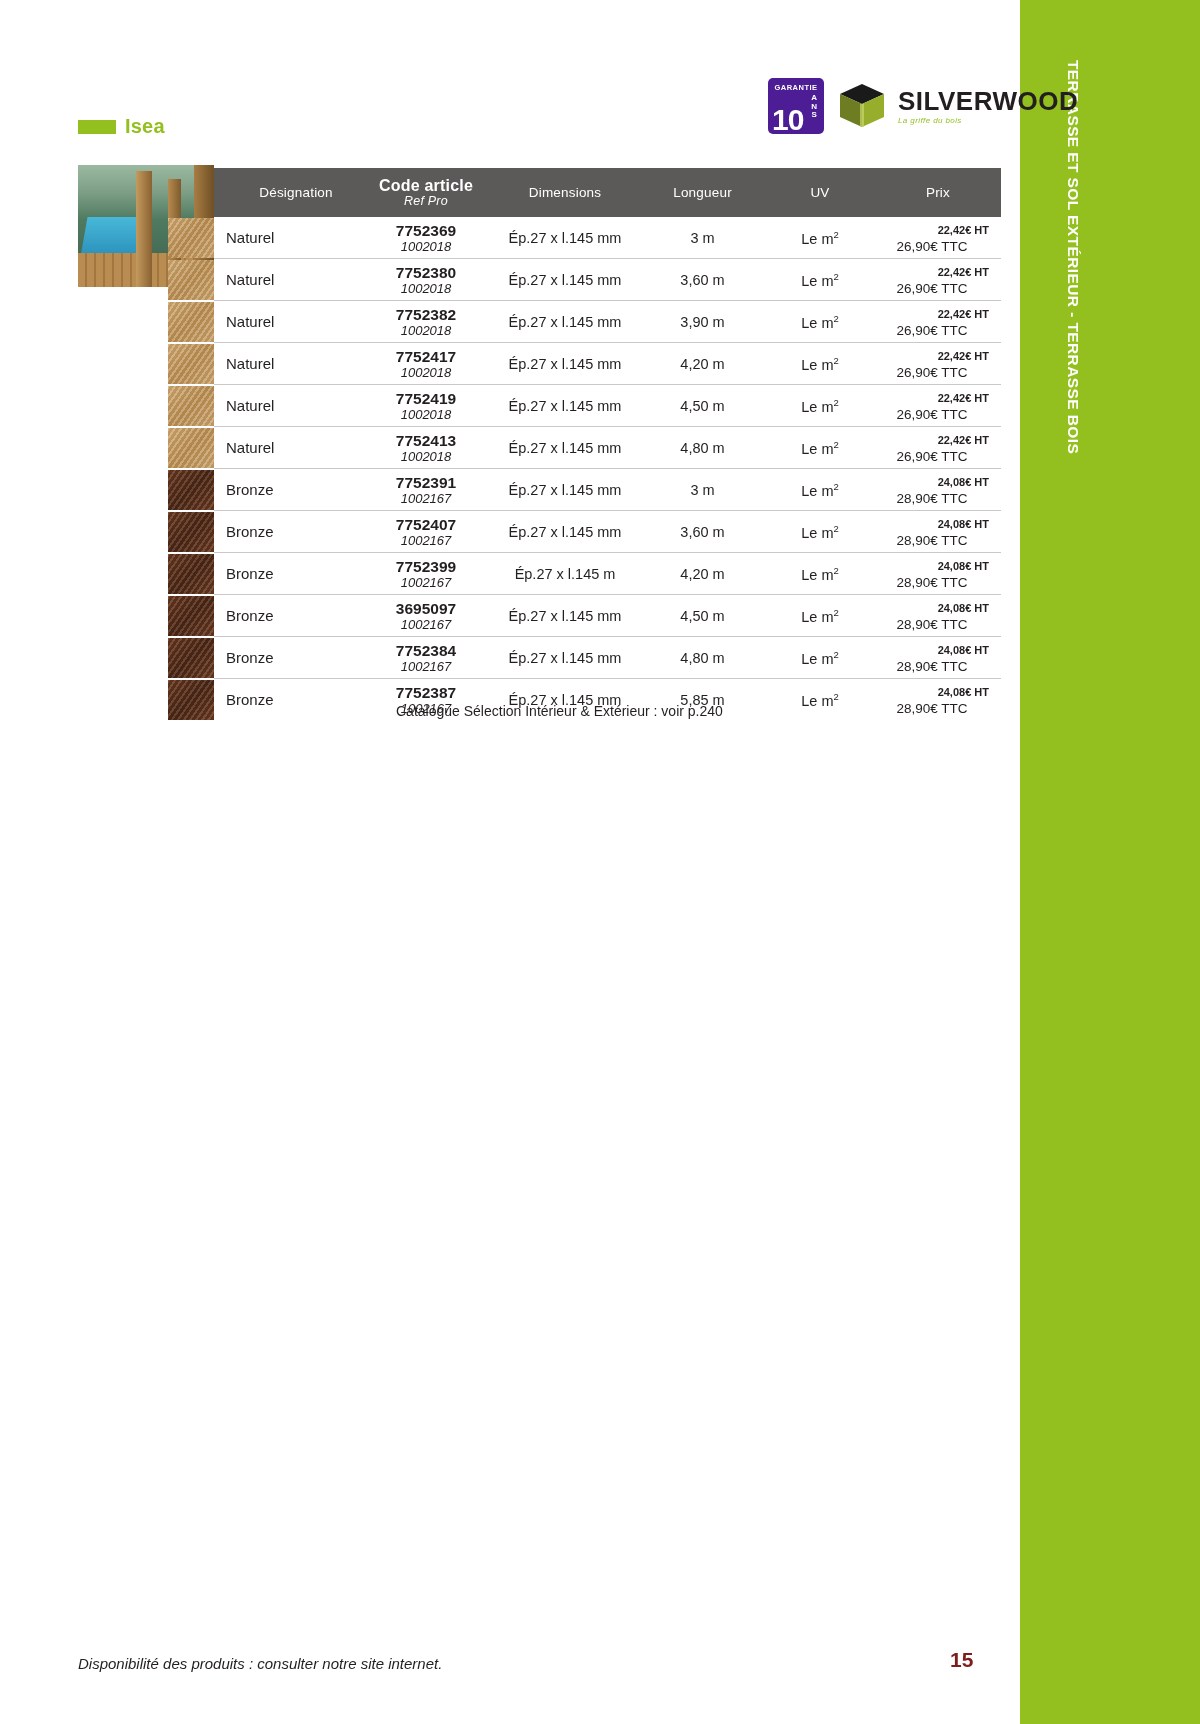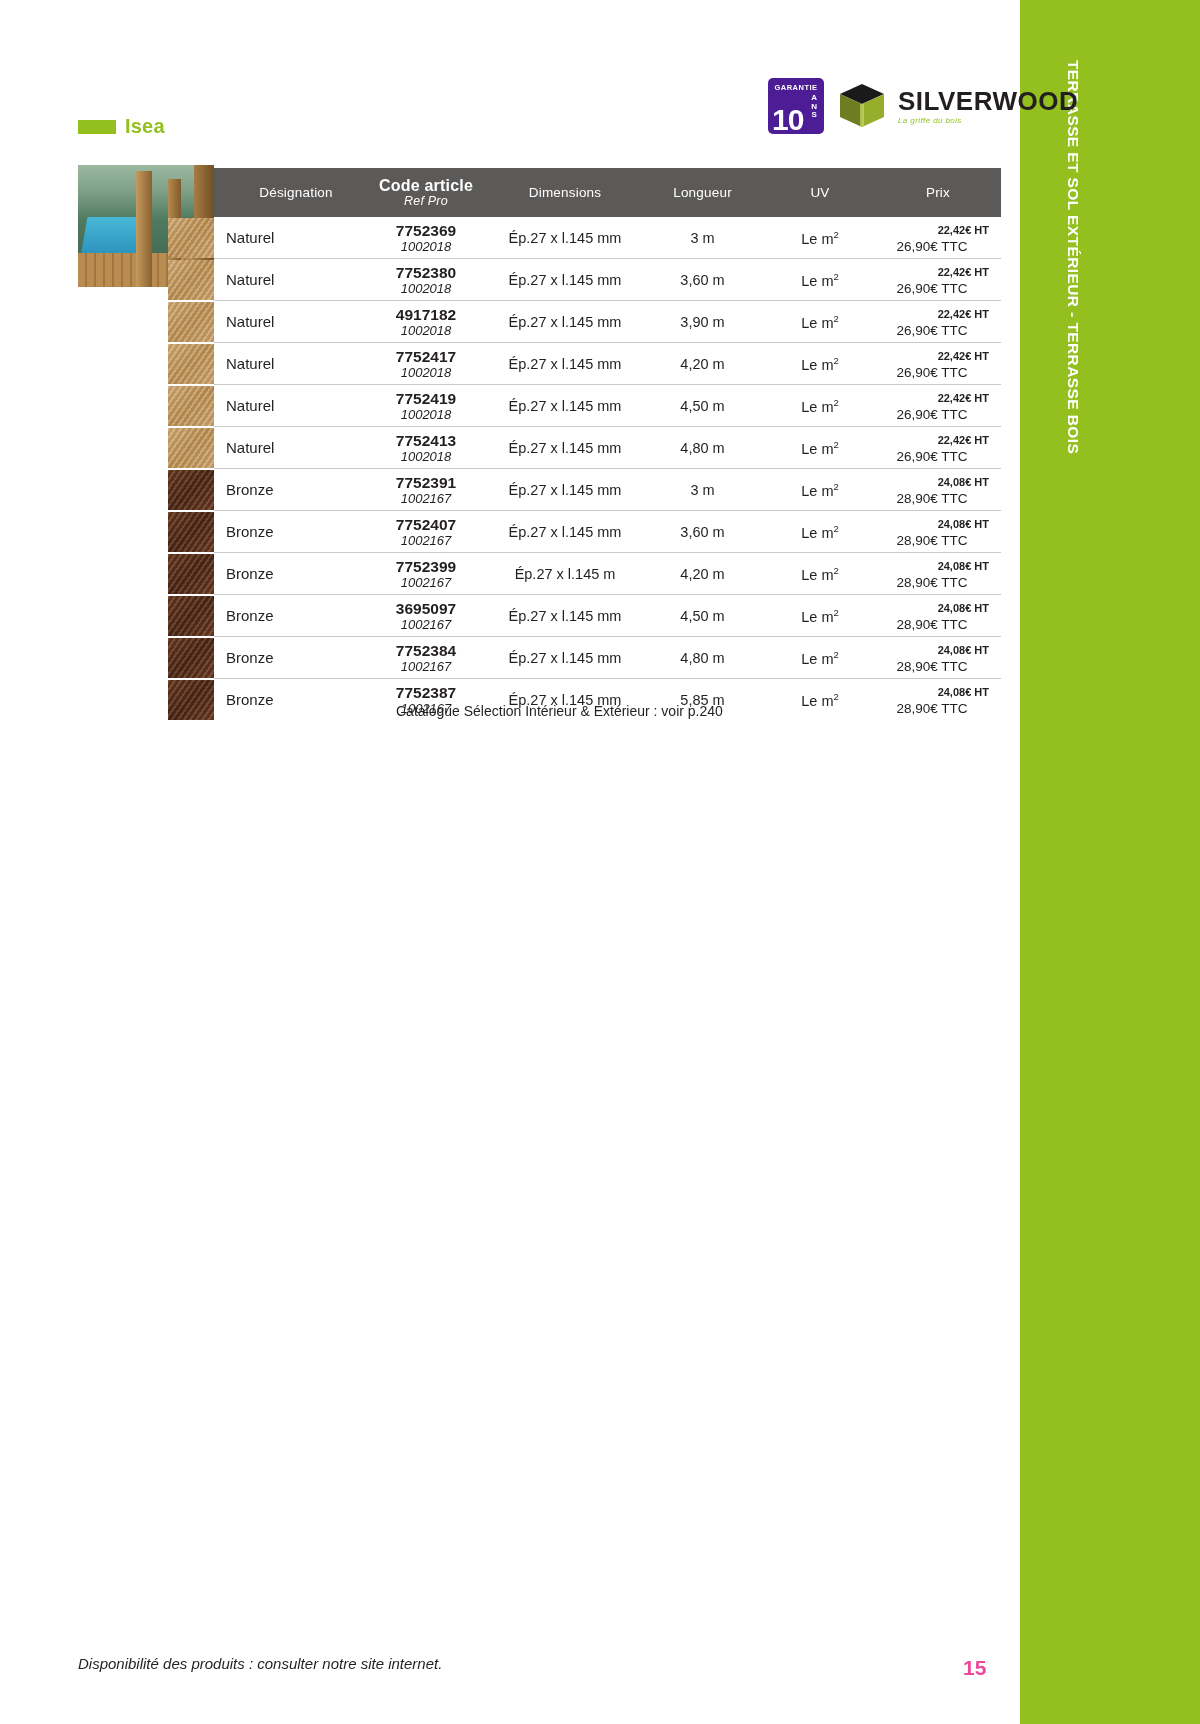"4917182" span.code-main { text: 4917182 -> 7752382 }
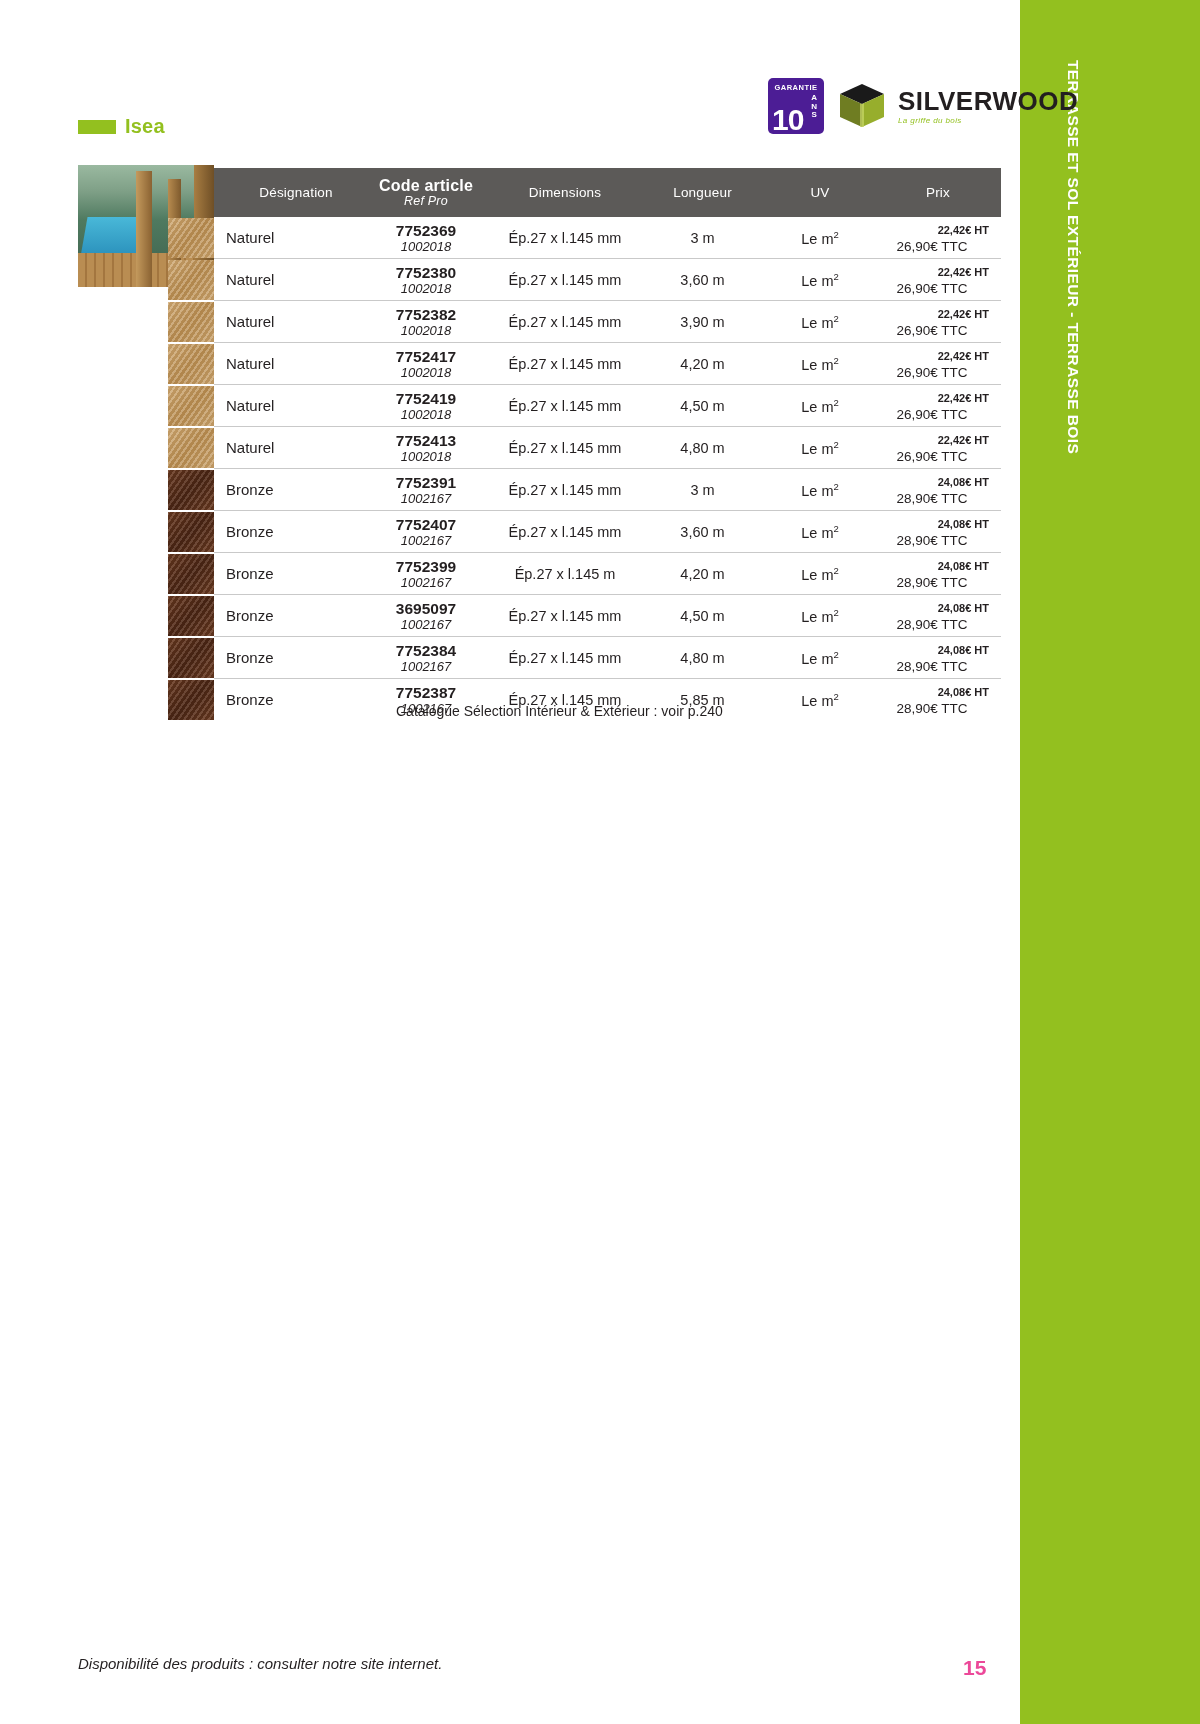"15" .page-number { bottom: 44px -> 52px; color: #ec4899 -> #7f1d1d; margin-left: 13px -> none }
